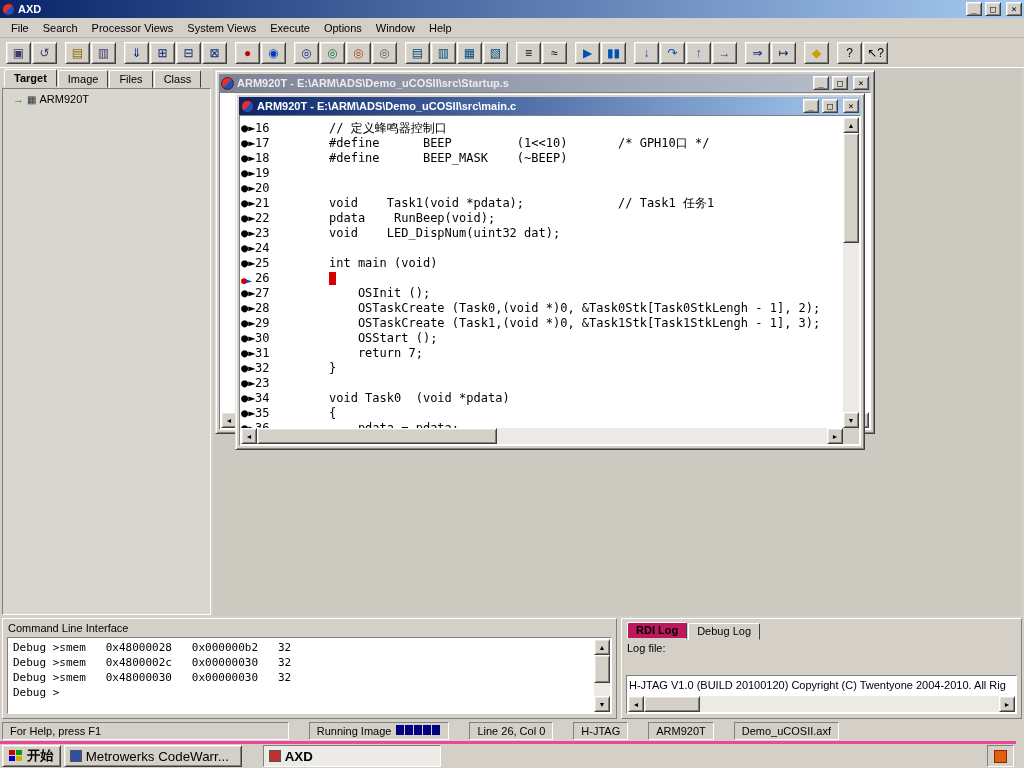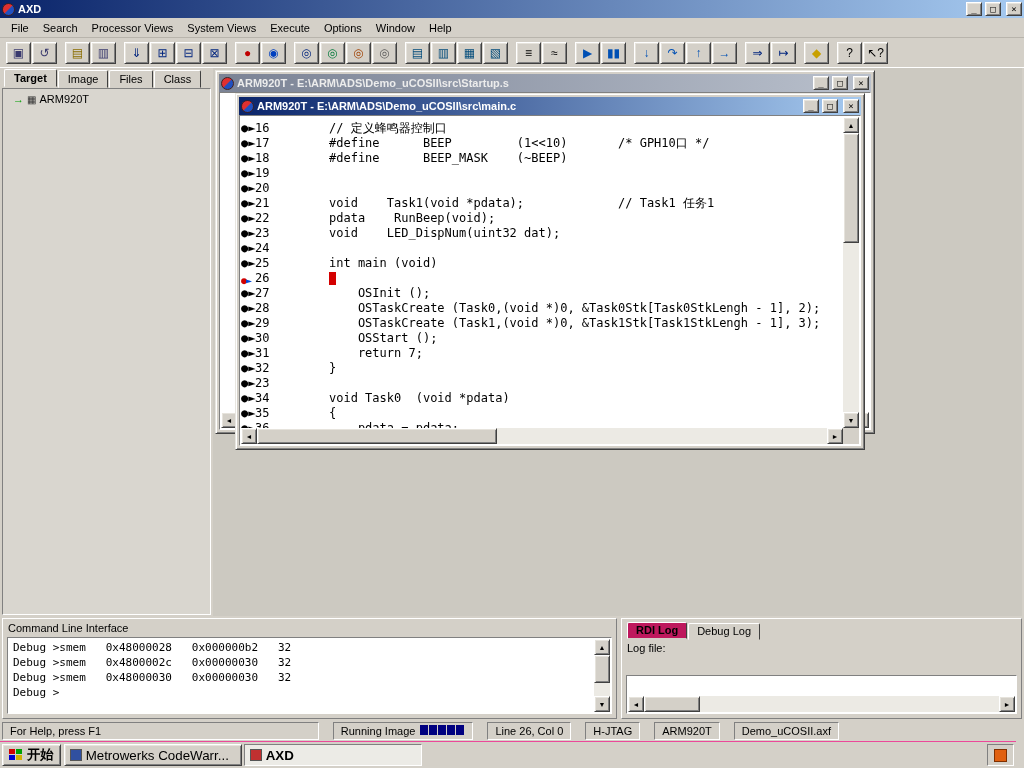"H-JTAG V1.0 (BUILD 20100120) Copyright" div.log-text { html: none -> <div>H-JTAG V1.0 (BUILD 20100120) Copyright (C) Twentyone 2004-2010. All Rig</div> }
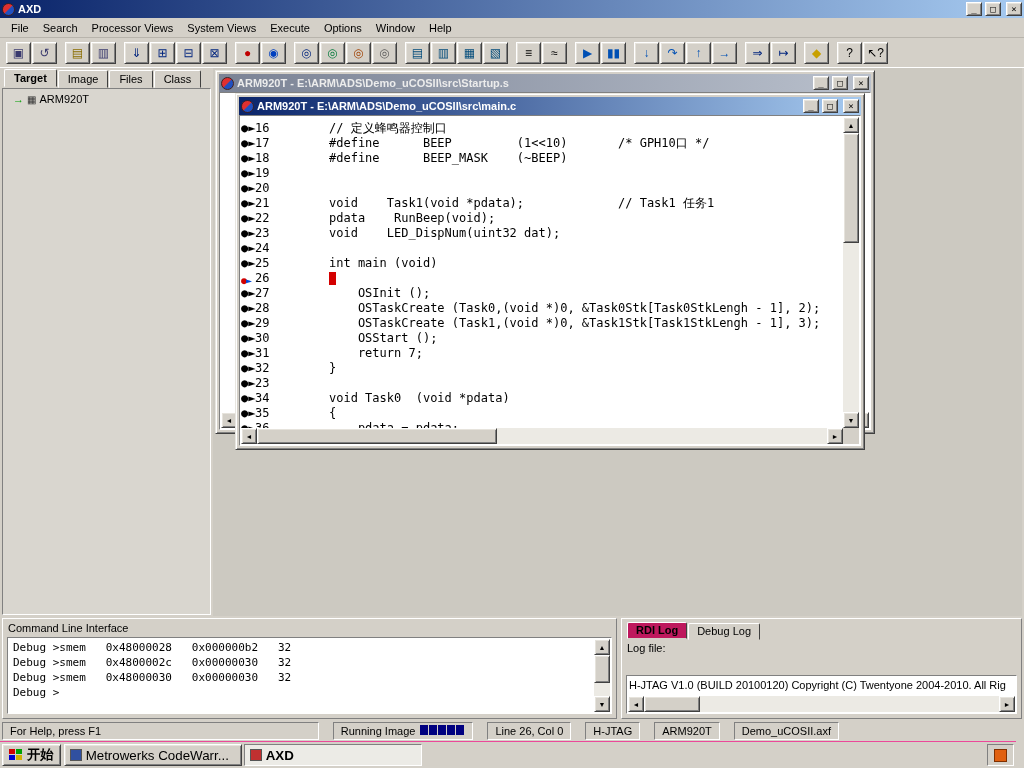"For Help, press F1" #statusbar { gap: 14px -> 20px }
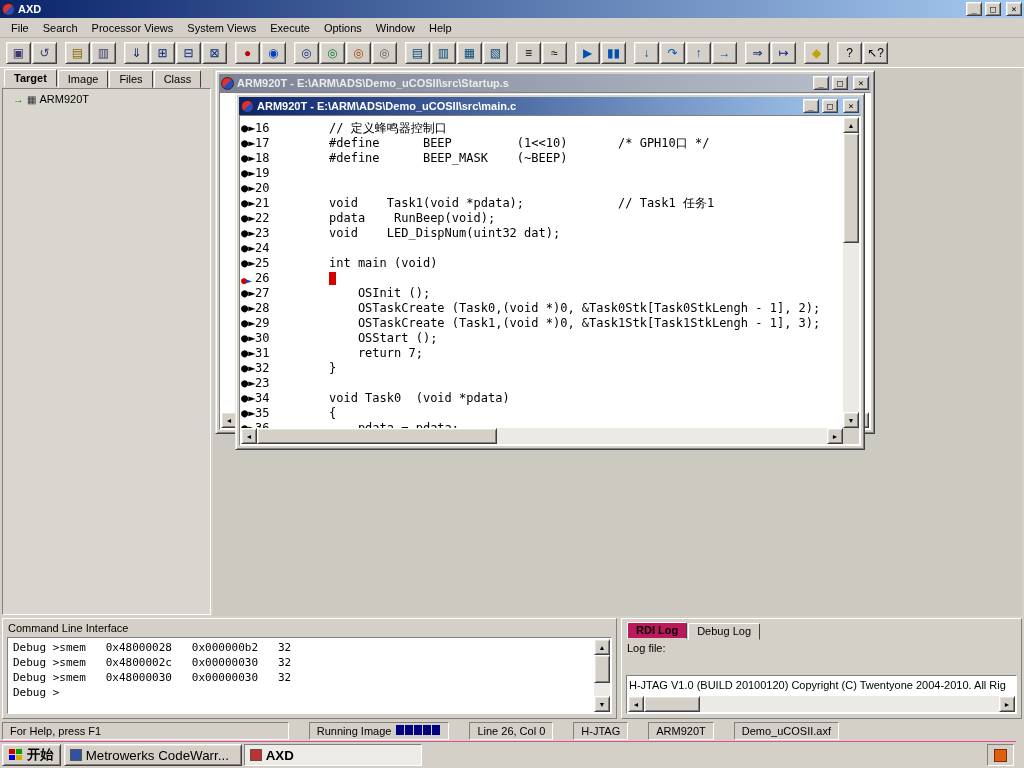"开始" #taskbar { border-top: 1px solid #ec4899 -> 3px solid #ec4899 }
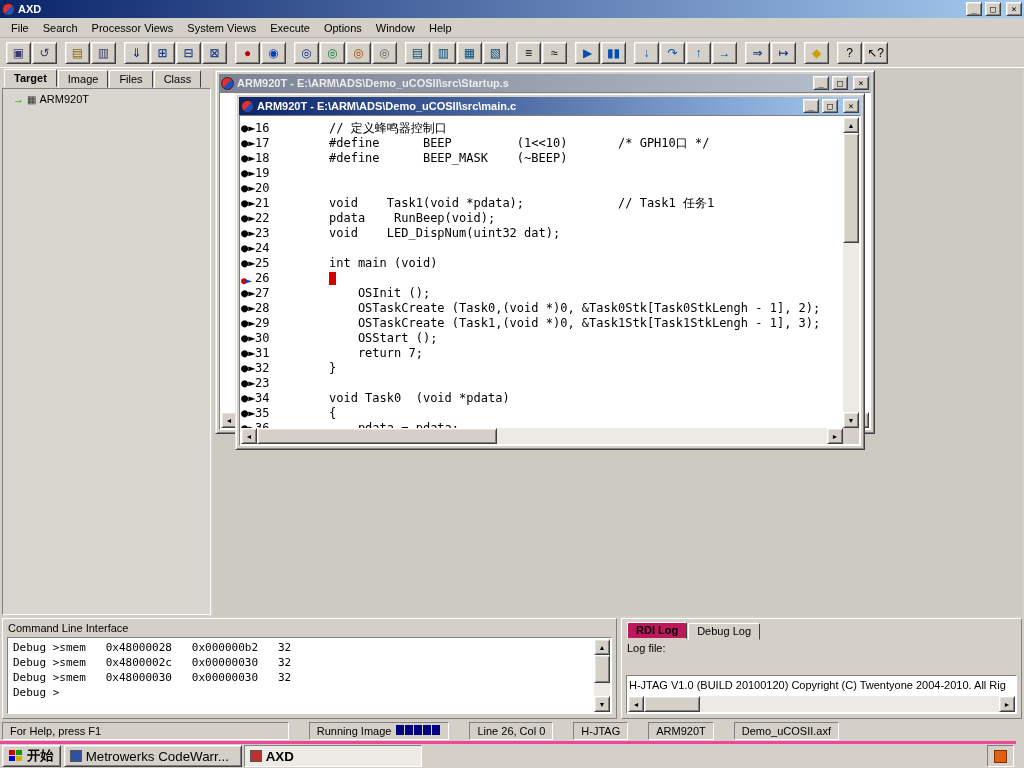"Metrowerks CodeWarr..." div { gap: 2px -> 21px }
